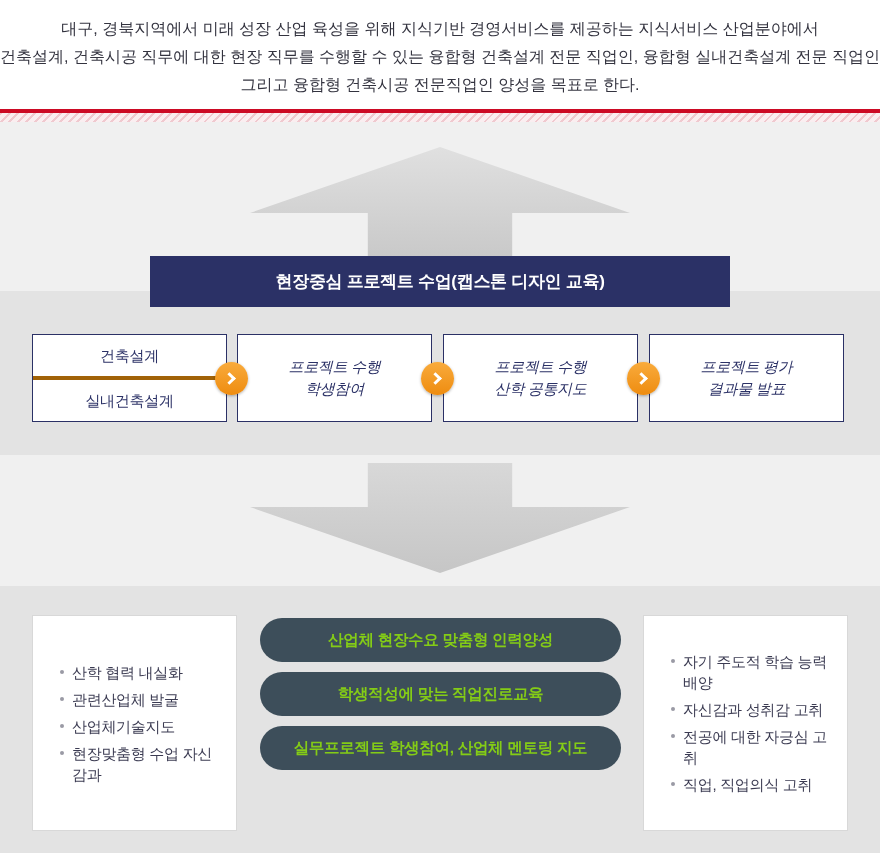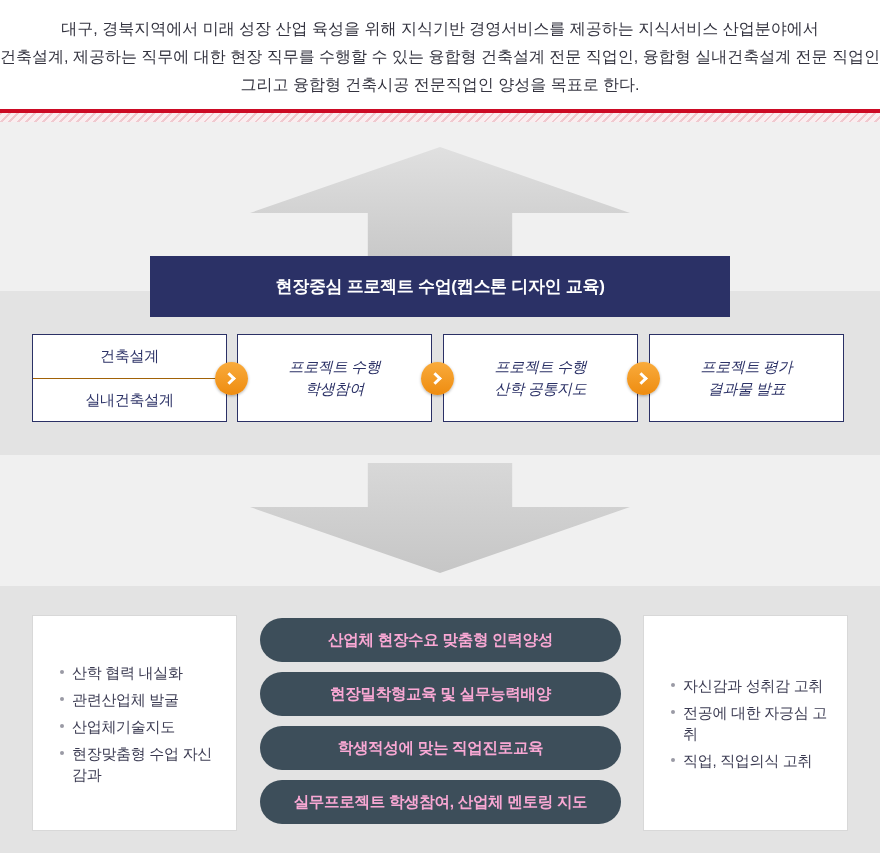"건축설계, 제공하는 직무에 대한 현장" p { text: 제공하는 -> 건축시공 }
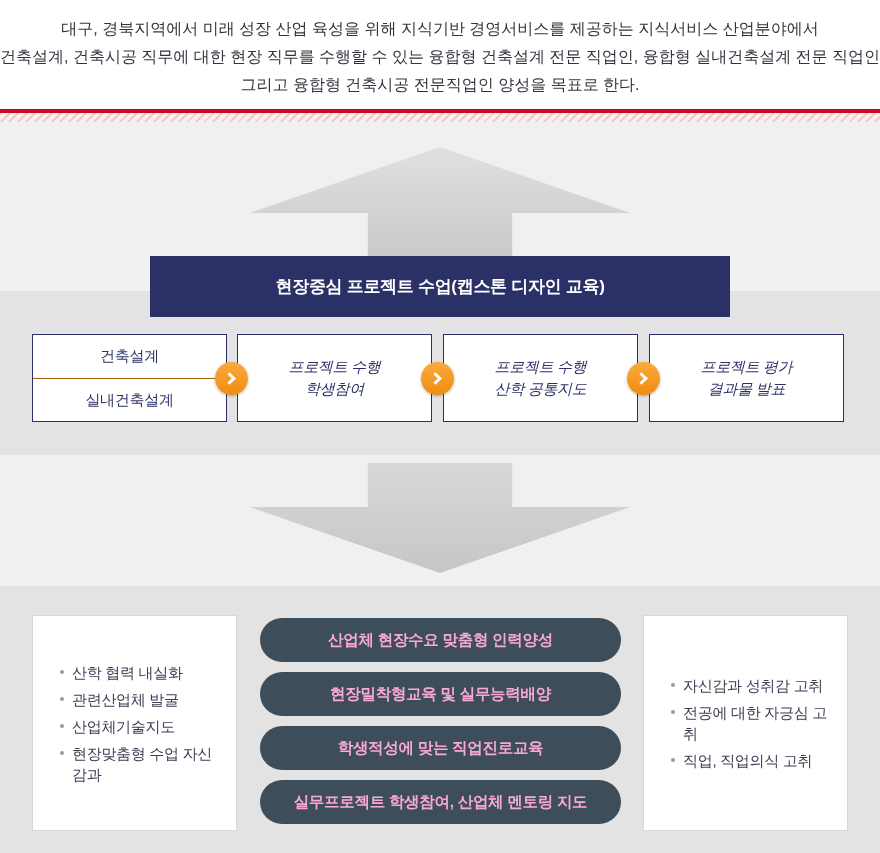"현장중심 프로젝트 수업(캡스톤 디자인 교육)" .banner { height: 61px -> 51px }
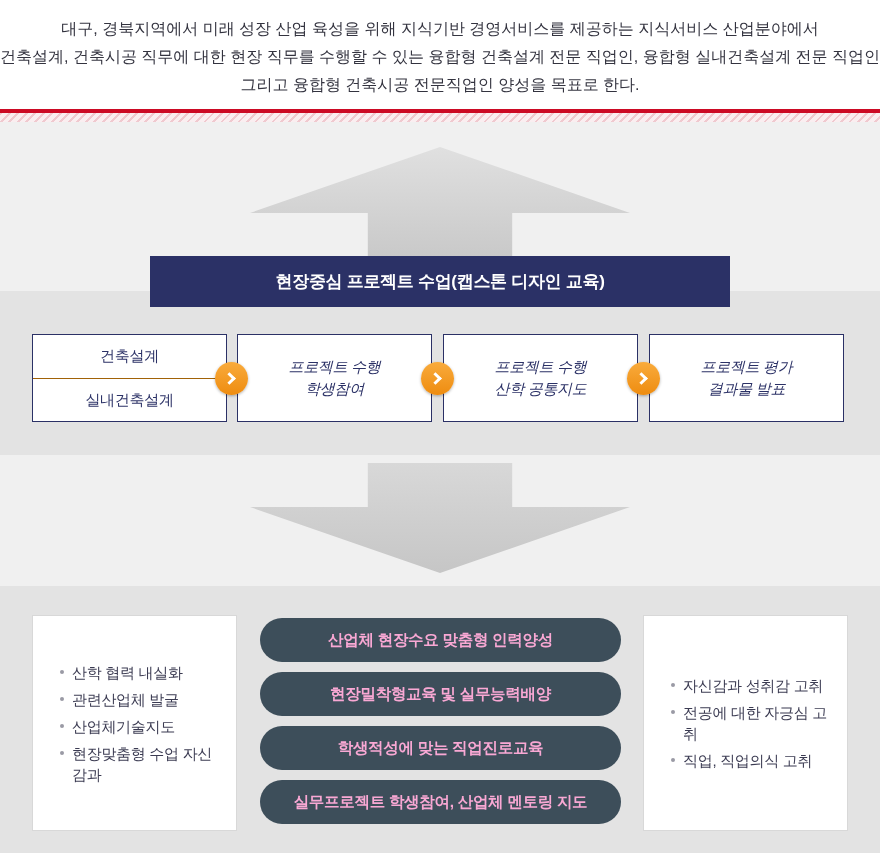"실내건축설계" .major + .major { border-top: 1px solid #a16207 -> 4px solid #a16207 }
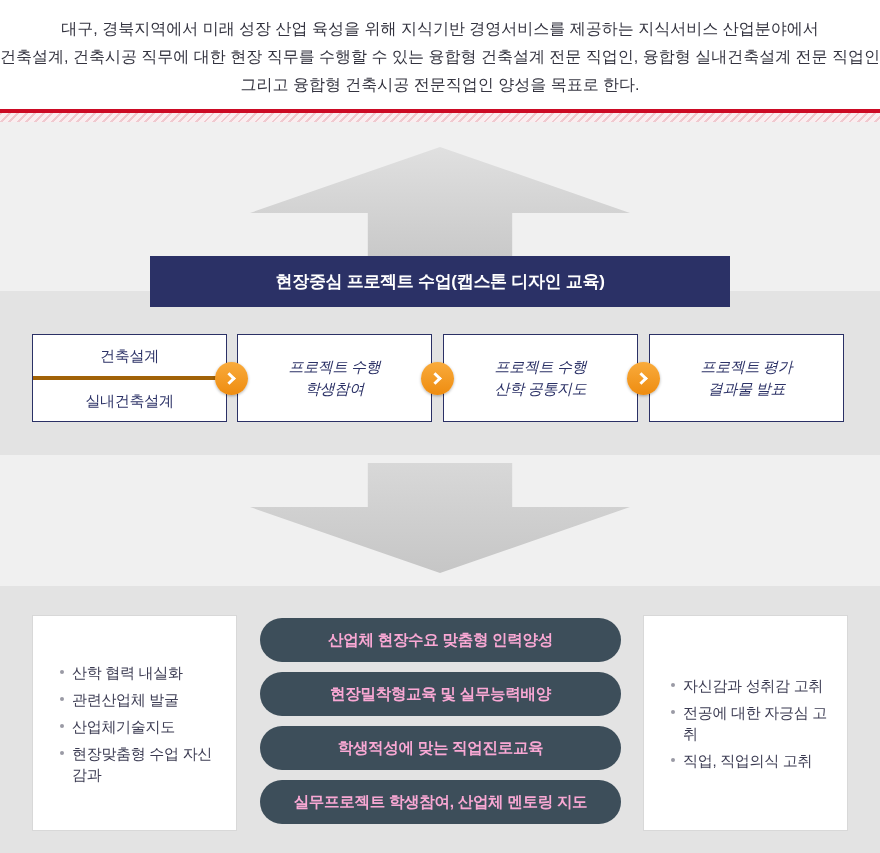"산업체 현장수요 맞춤형 인력양성" .pill { color: #f9a8d4 -> #84cc16 }
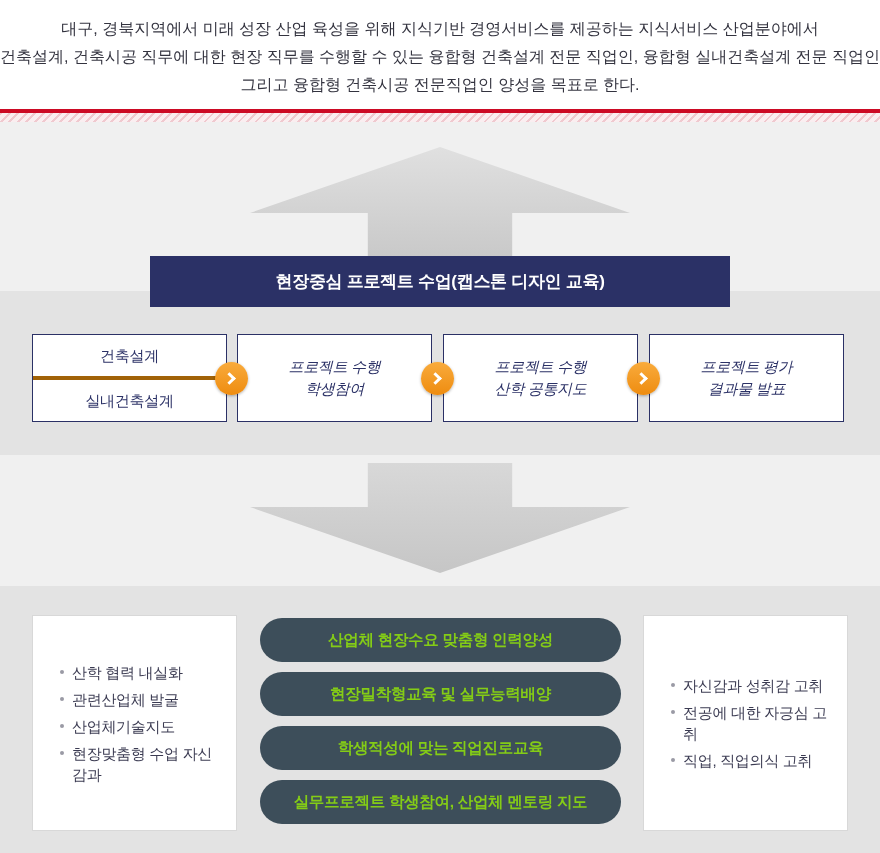"자기 주도적 학습 능력배양" li { html: none -> <li>자기 주도적 학습 능력배양</li> }
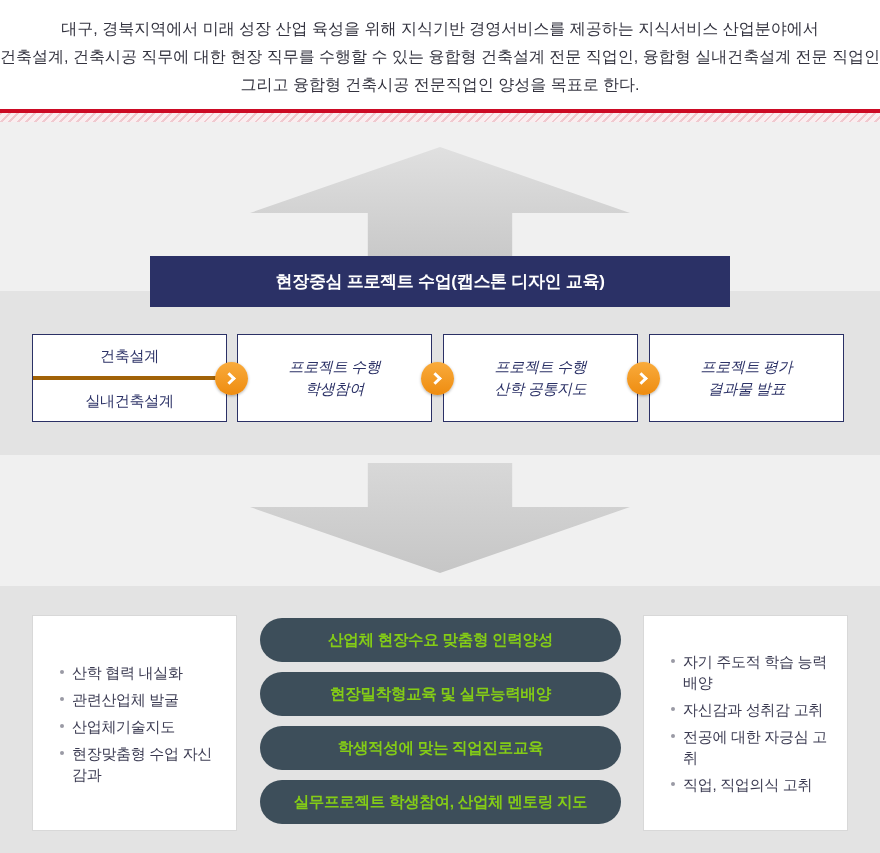"현장밀착형교육 및 실무능력배양" div.pill { html: <div>현장밀착형교육 및 실무능력배양</div> -> none }
